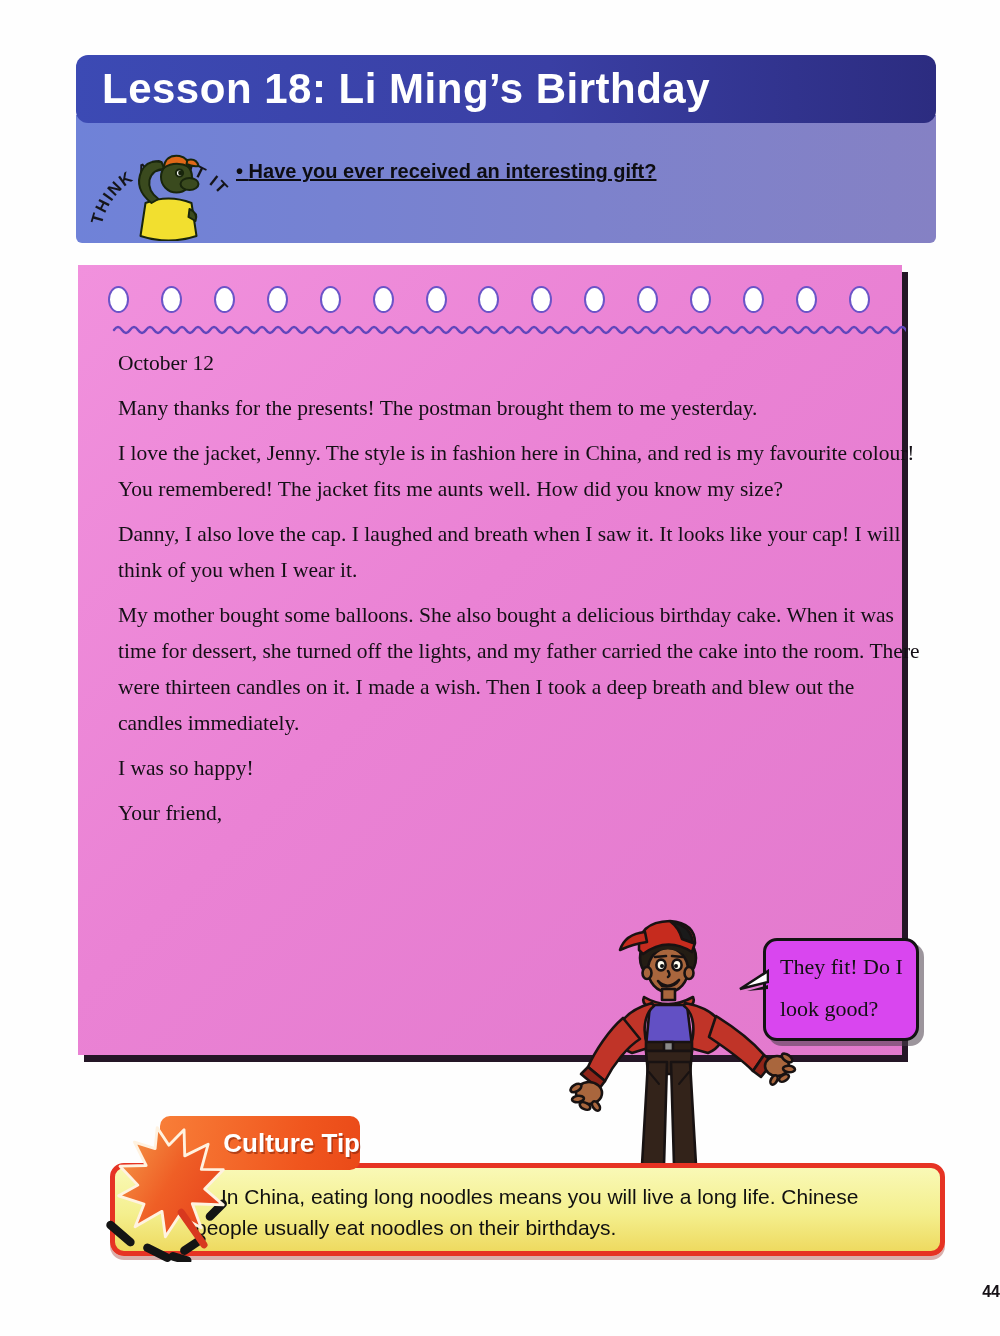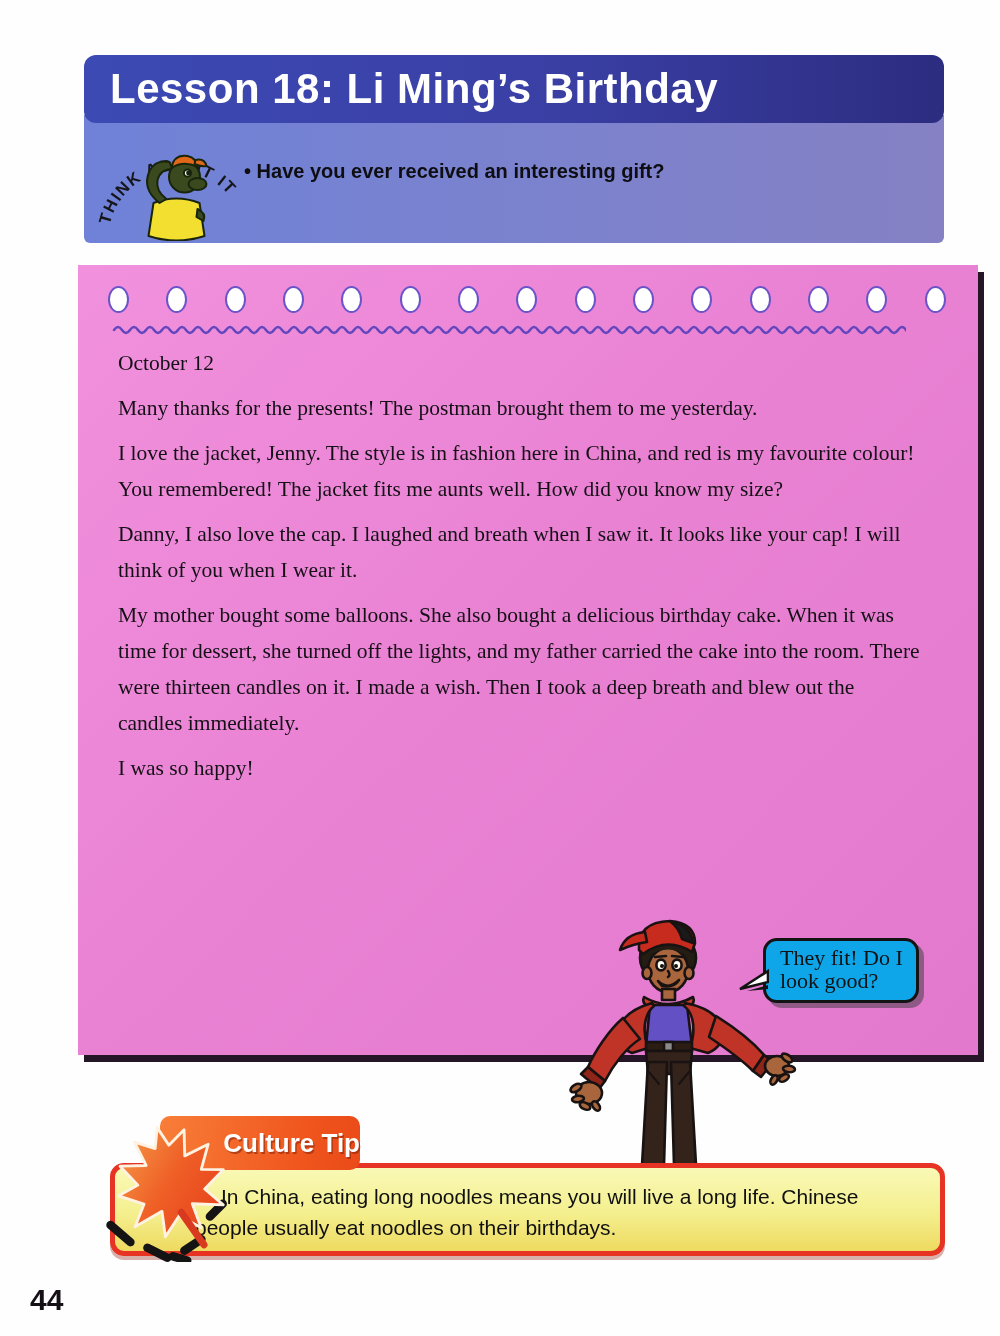"Lesson 18: Li Ming’s Birthday" #header { left: 84px -> 76px }
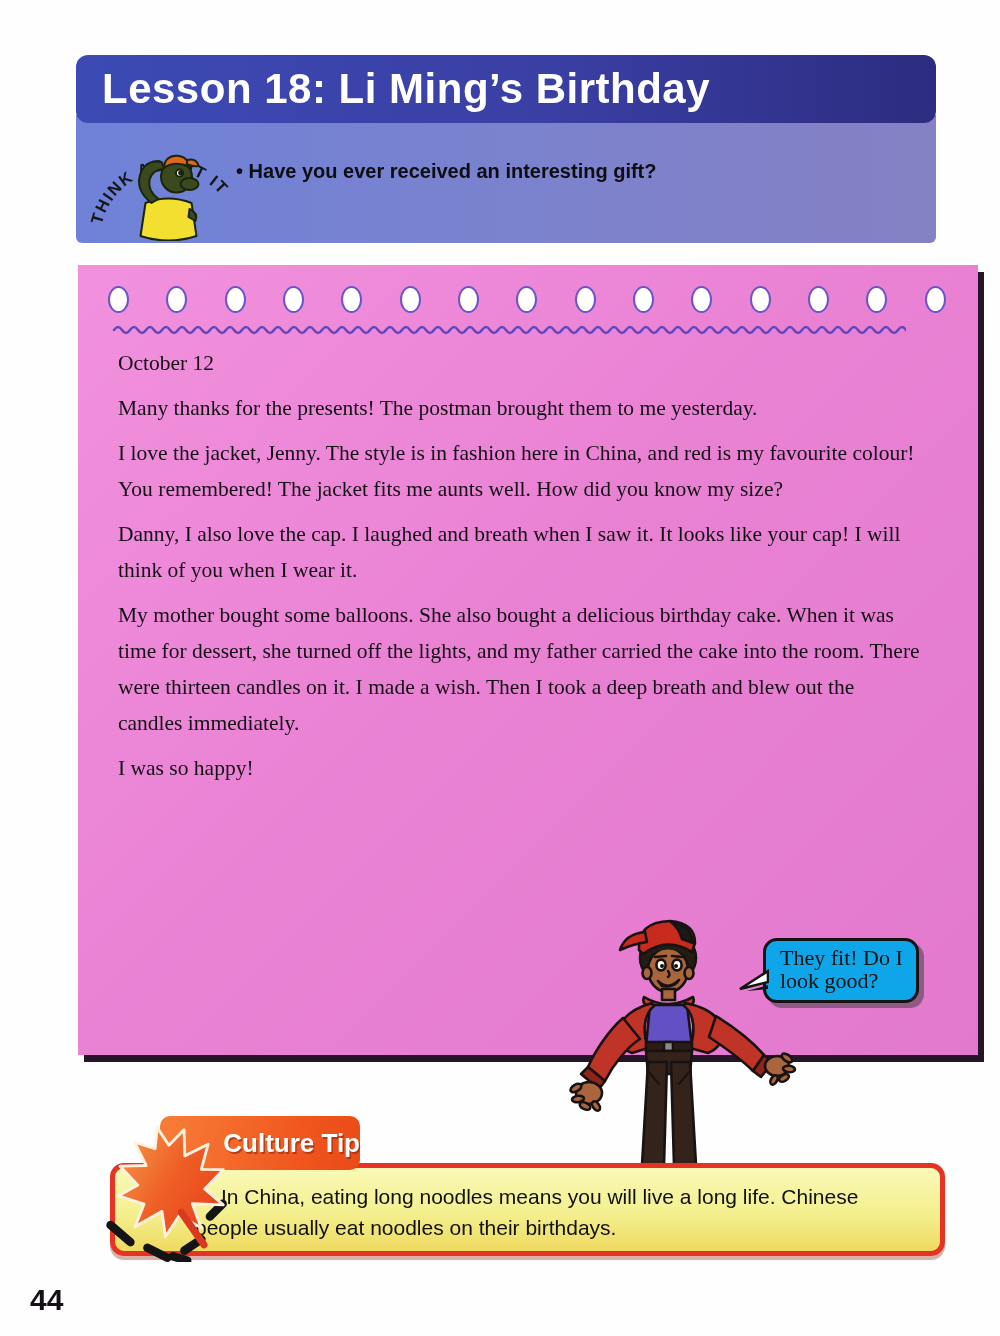"Have you ever received an" .question { text-decoration: none -> underline }
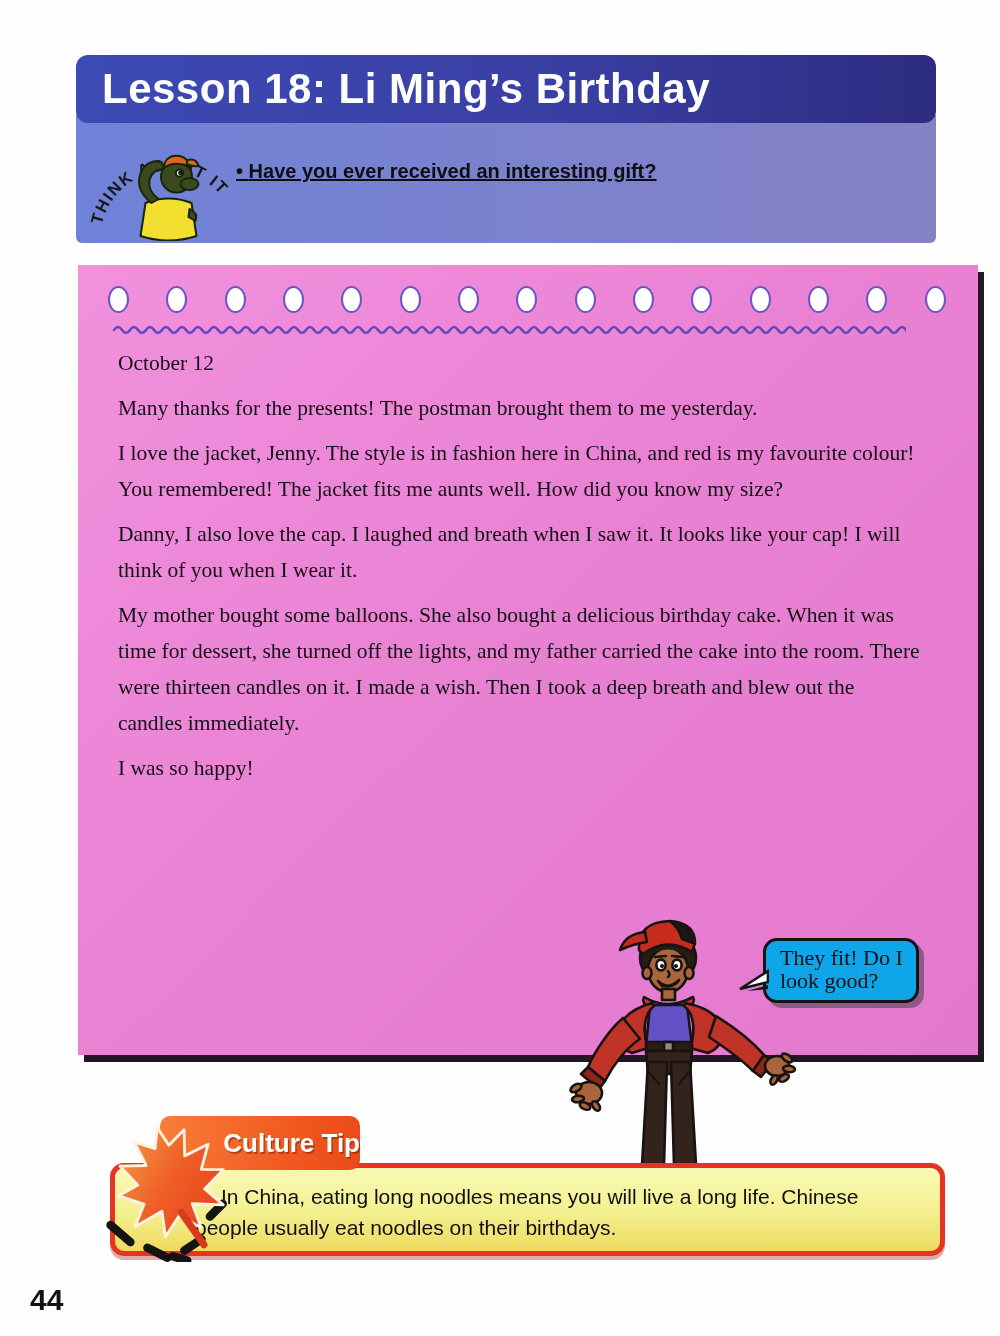"October 12" #letter { width: 900px -> 824px }
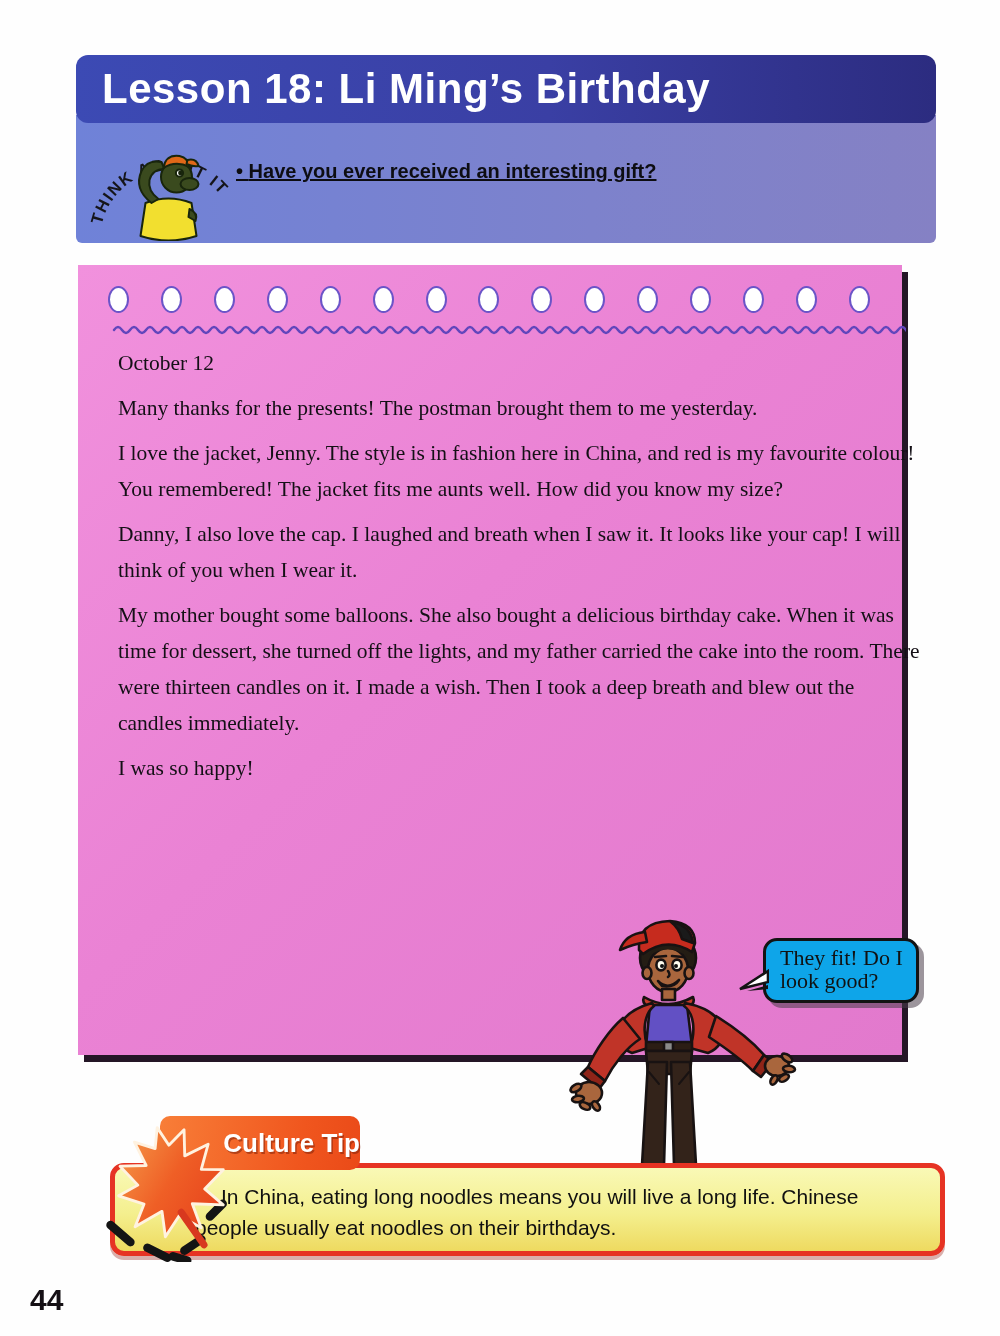"Your friend," p { html: none -> <p>Your friend,</p> }
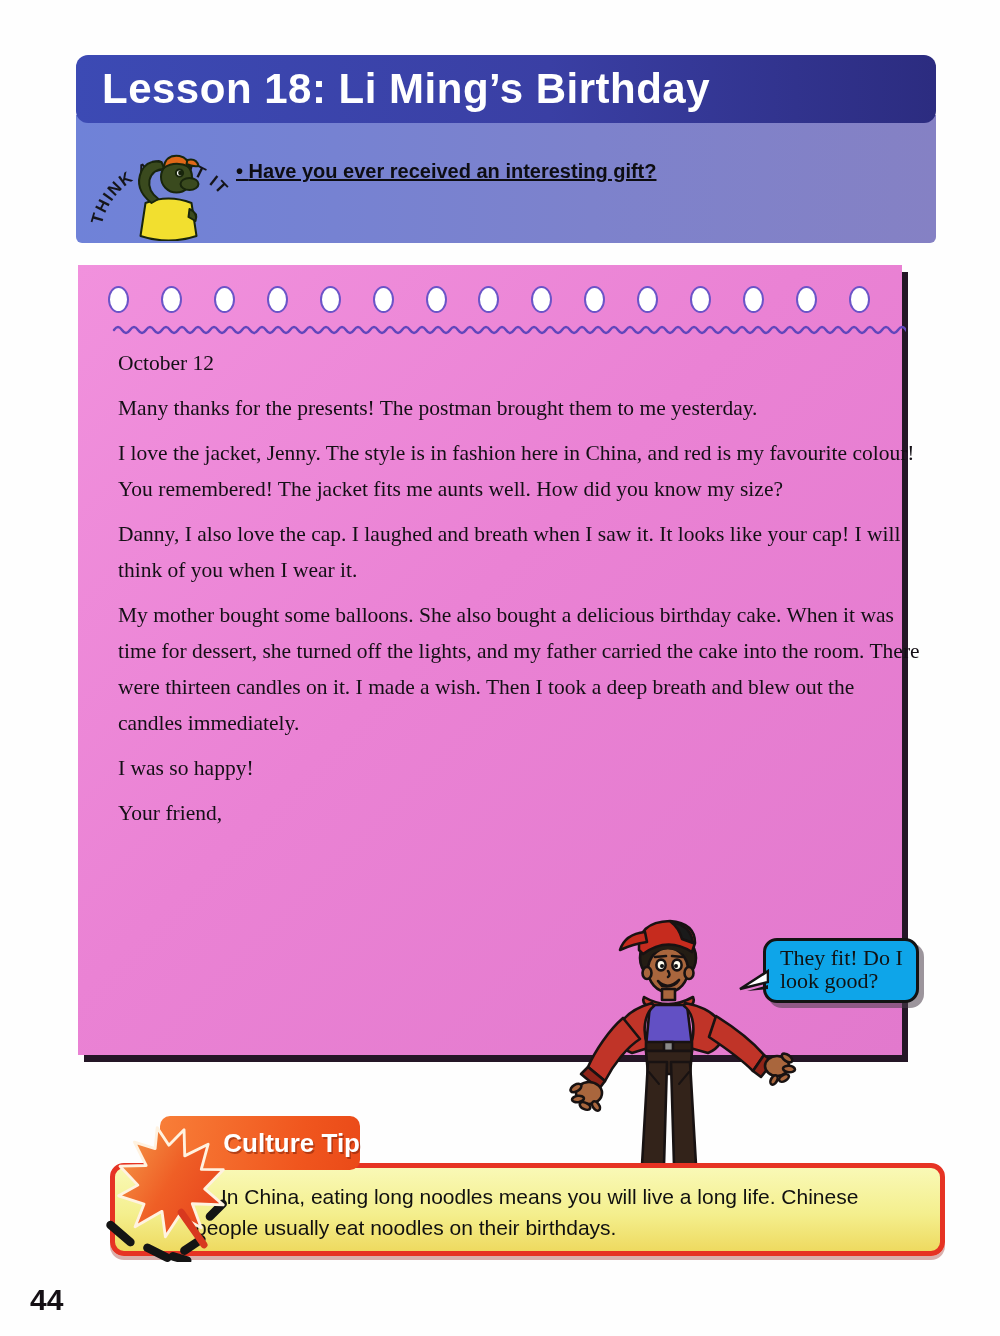"They fit! Do I look" #bubble { background: #0ea5e9 -> #d946ef; line-height: 23px -> 42px }
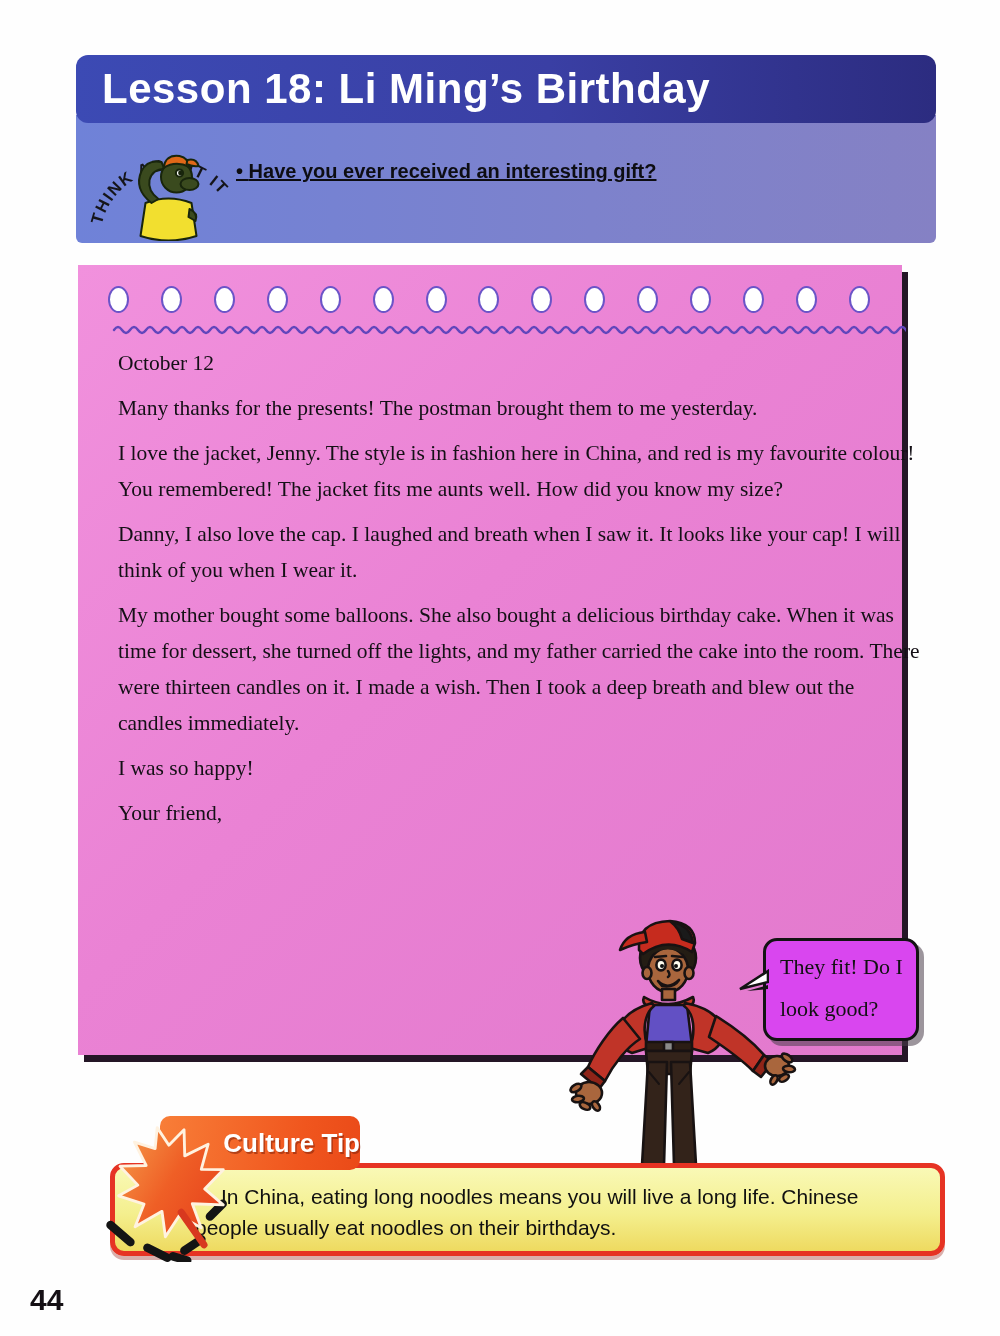"44" #page-num { font-size: 30px -> 16px; text-align: left -> right }
